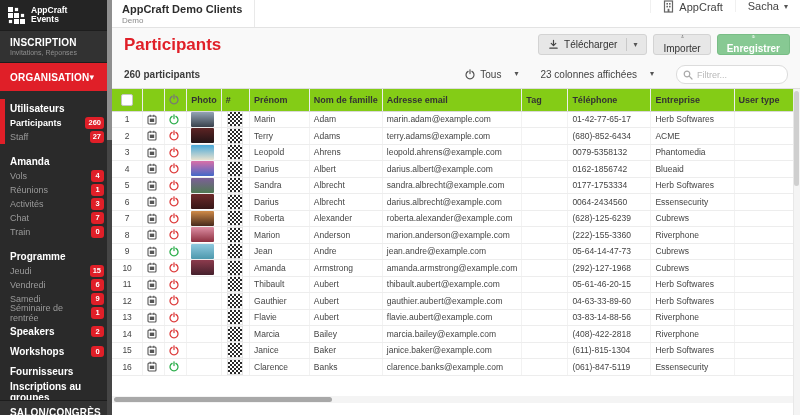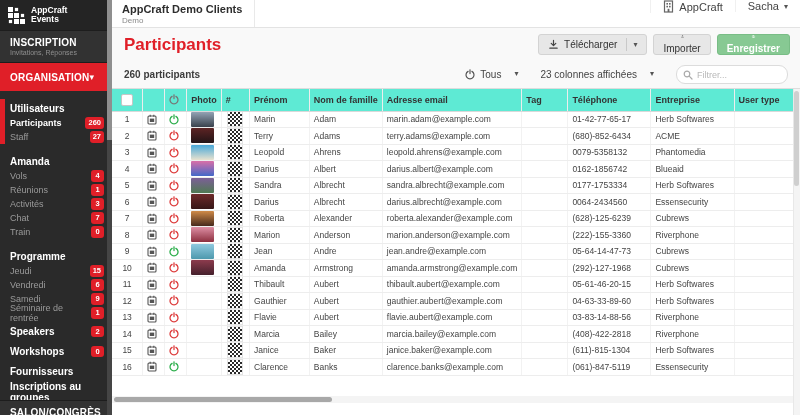"Photo" #grid th { background: #5eead4 -> #84cc16 }
